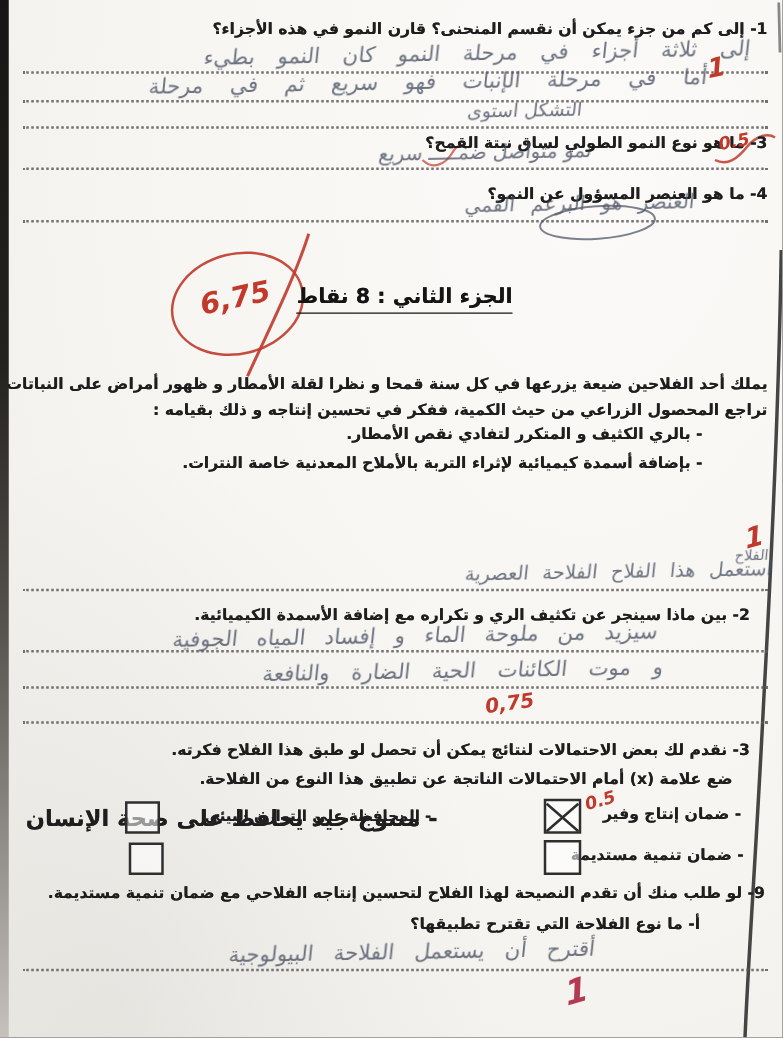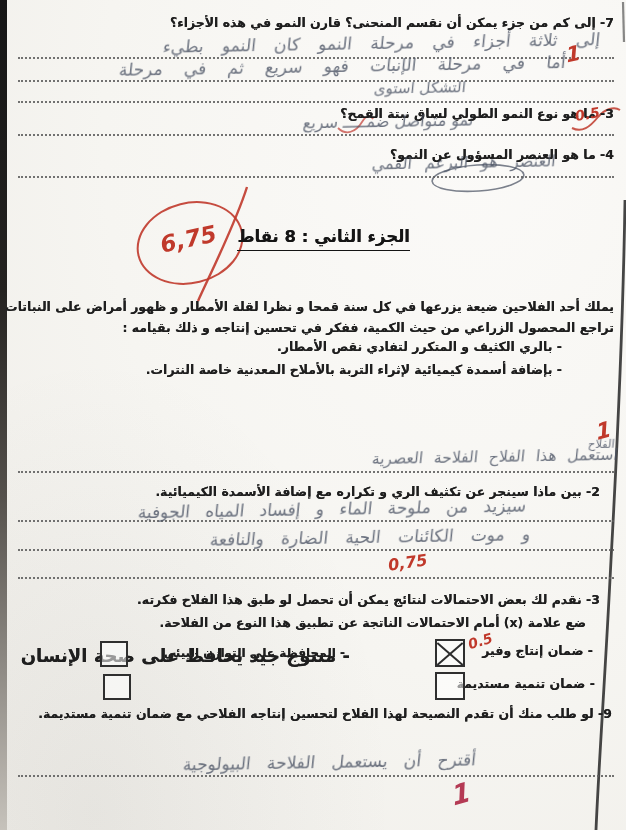"7- إلى كم من جزء" div.q { text: 7- -> 1- }
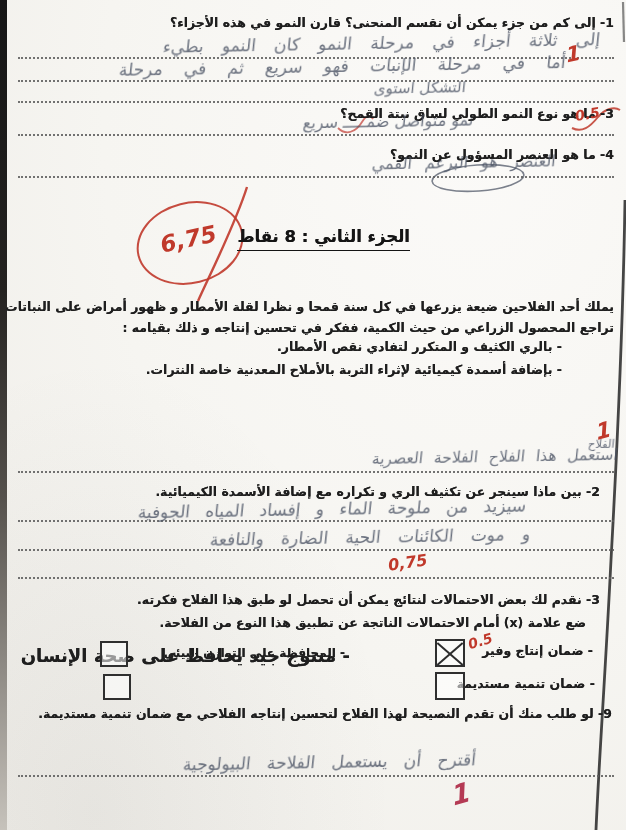"أ- ما نوع الفلاحة التي" div.q { html: none -> <div>أ- ما نوع الفلاحة التي تقترح تطبيقها؟</div> }
